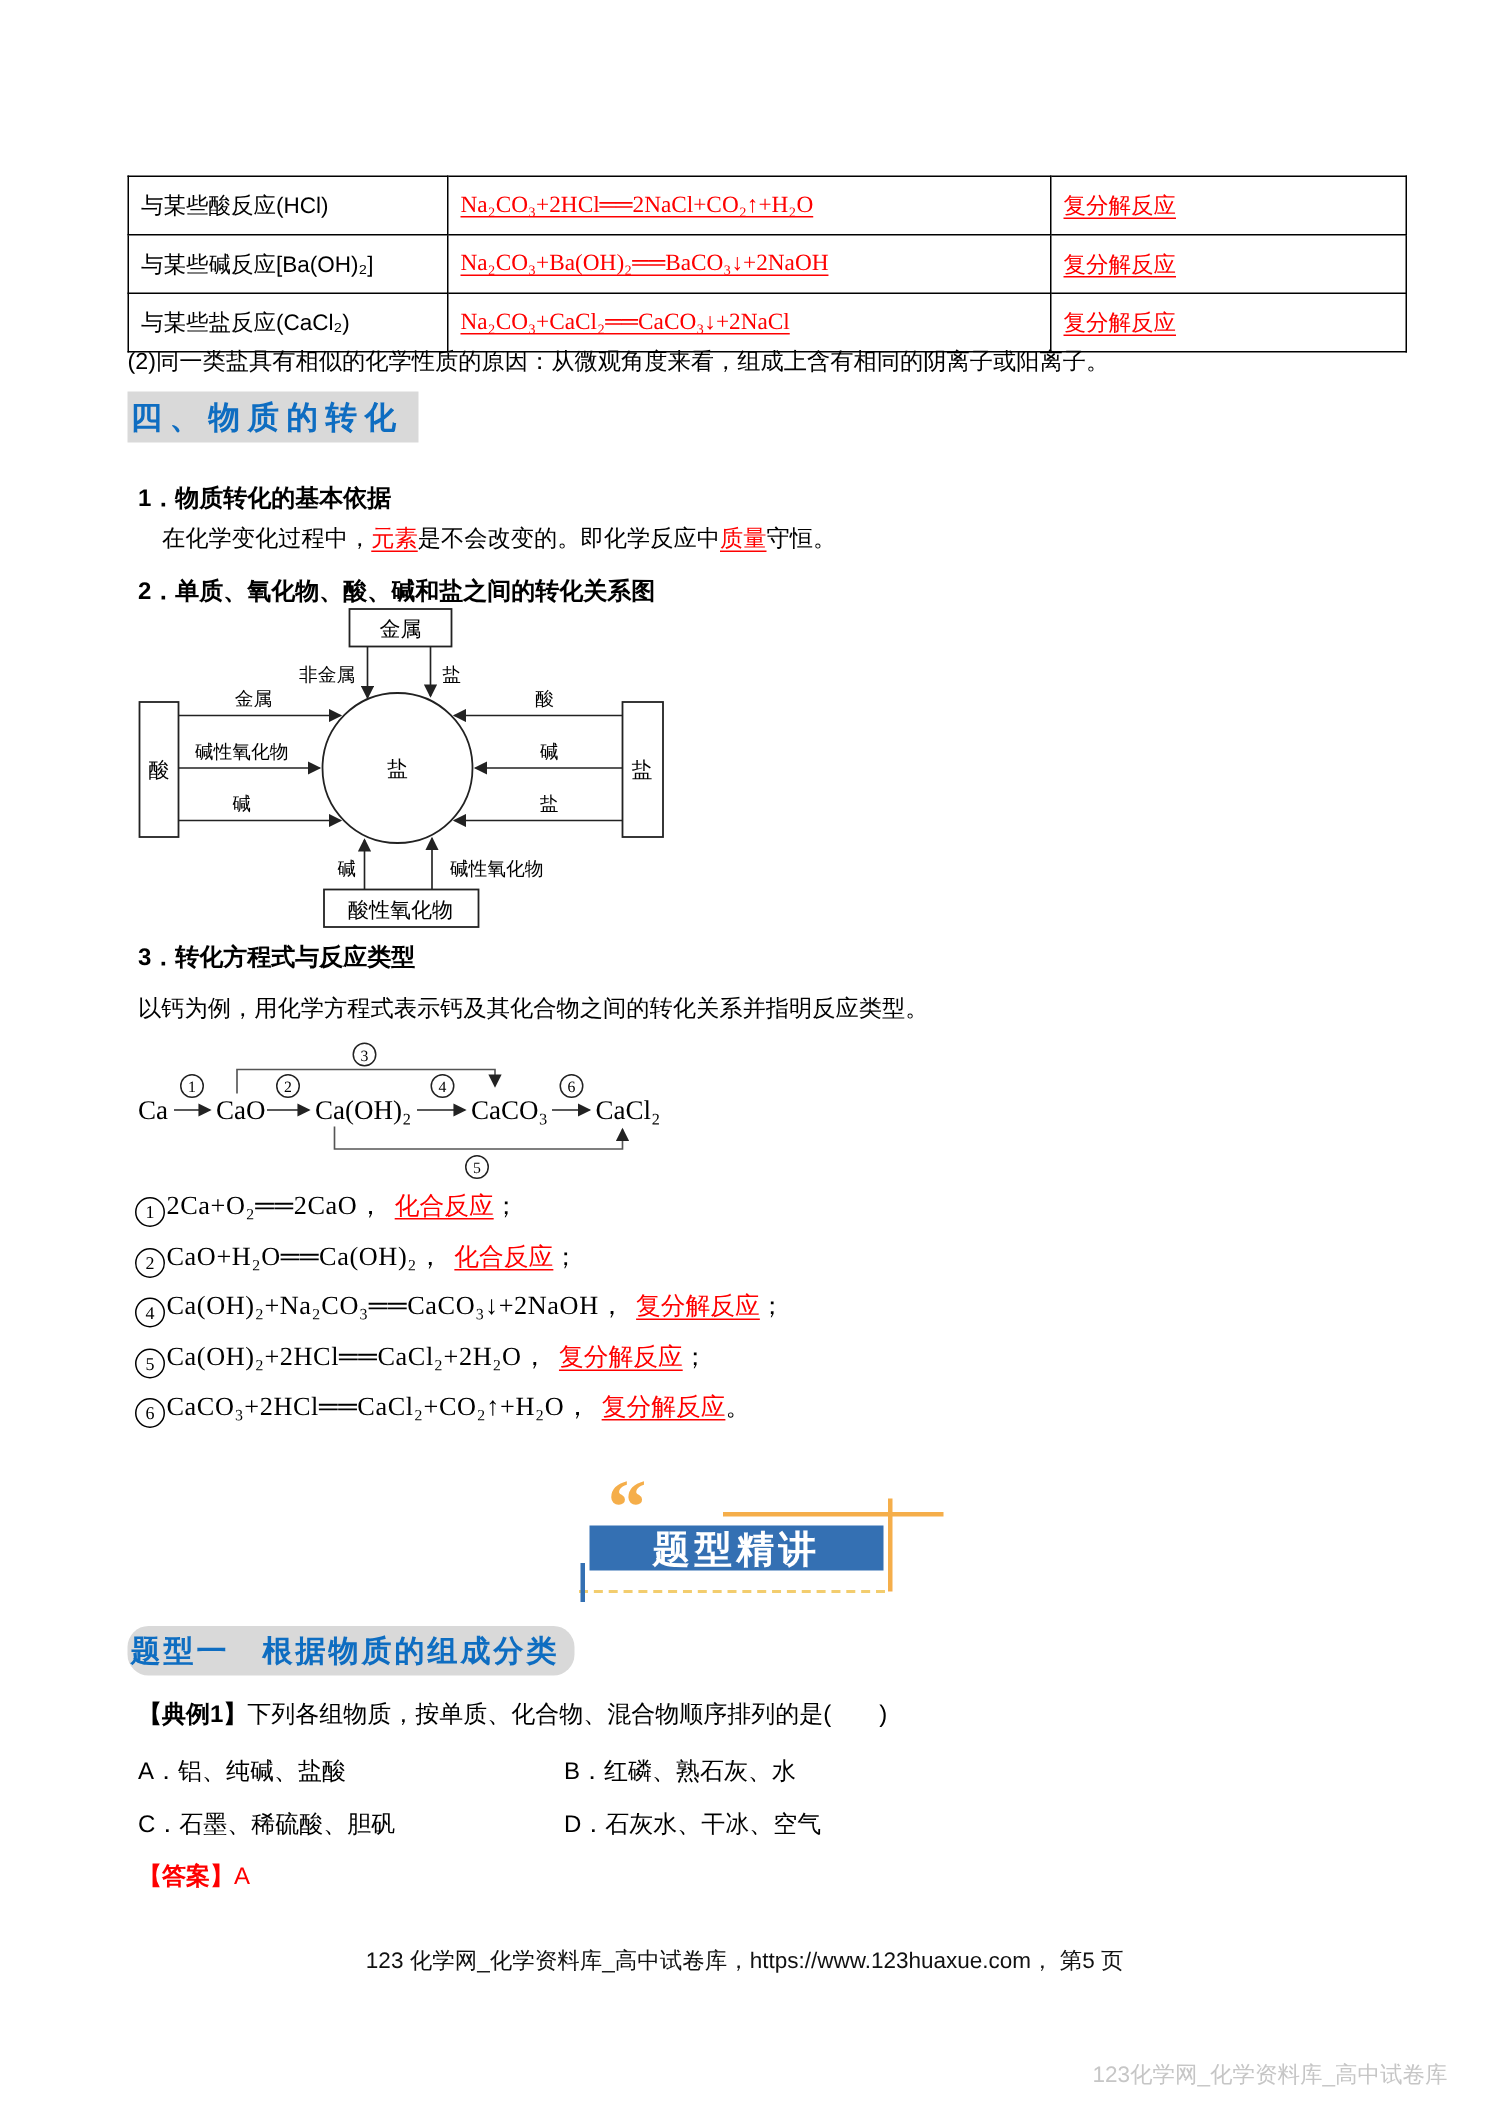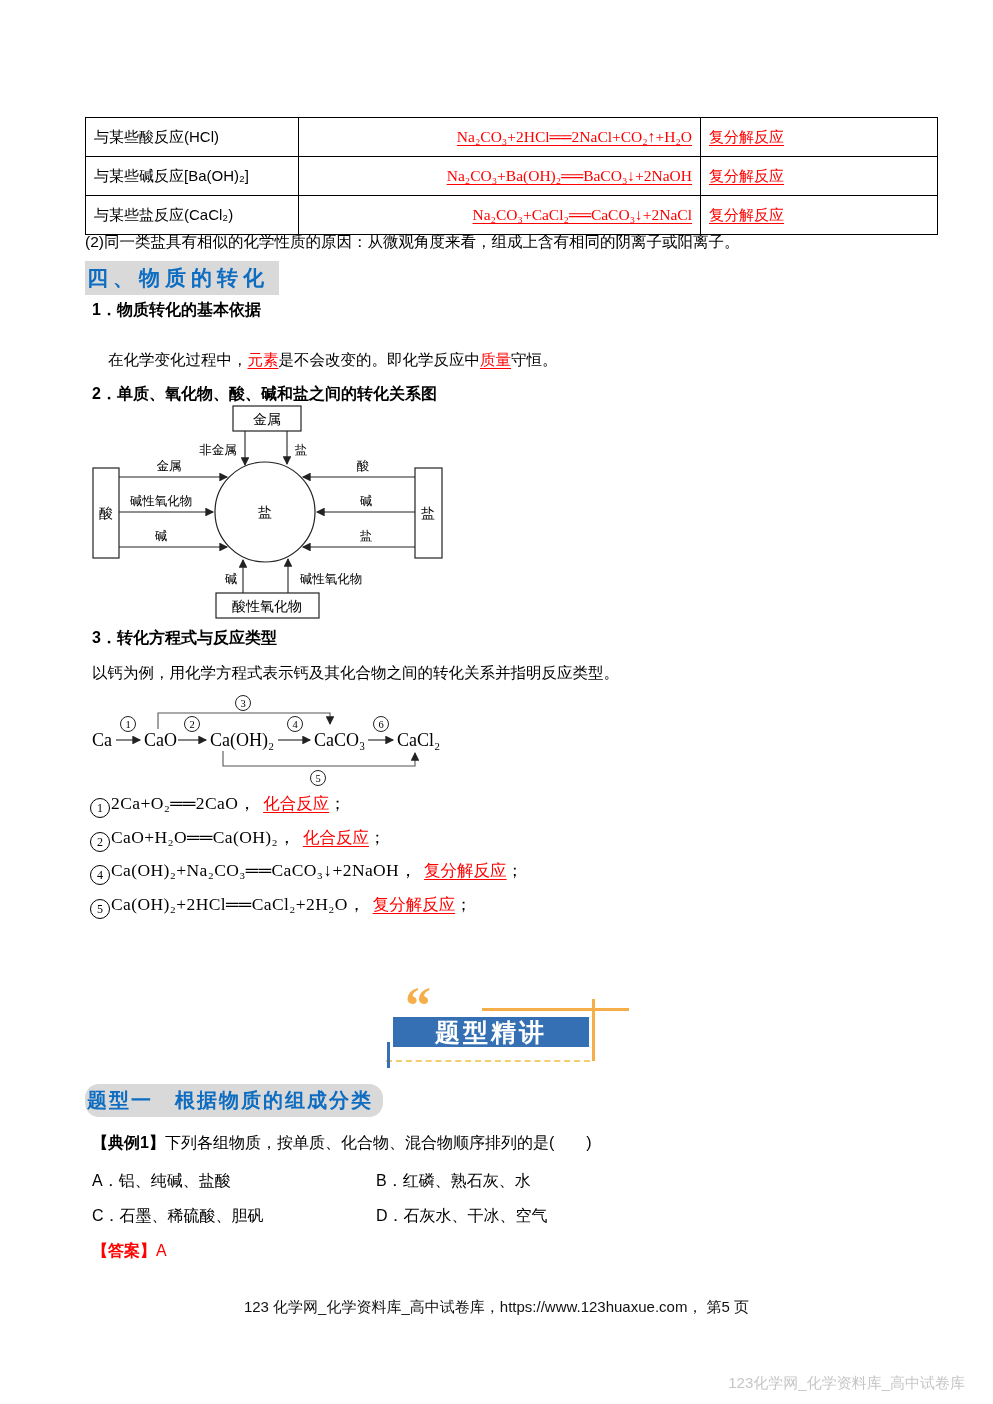"Na₂CO₃+2HCl══2NaCl+CO₂↑+H₂O" td.c2 { text-align: right -> none }
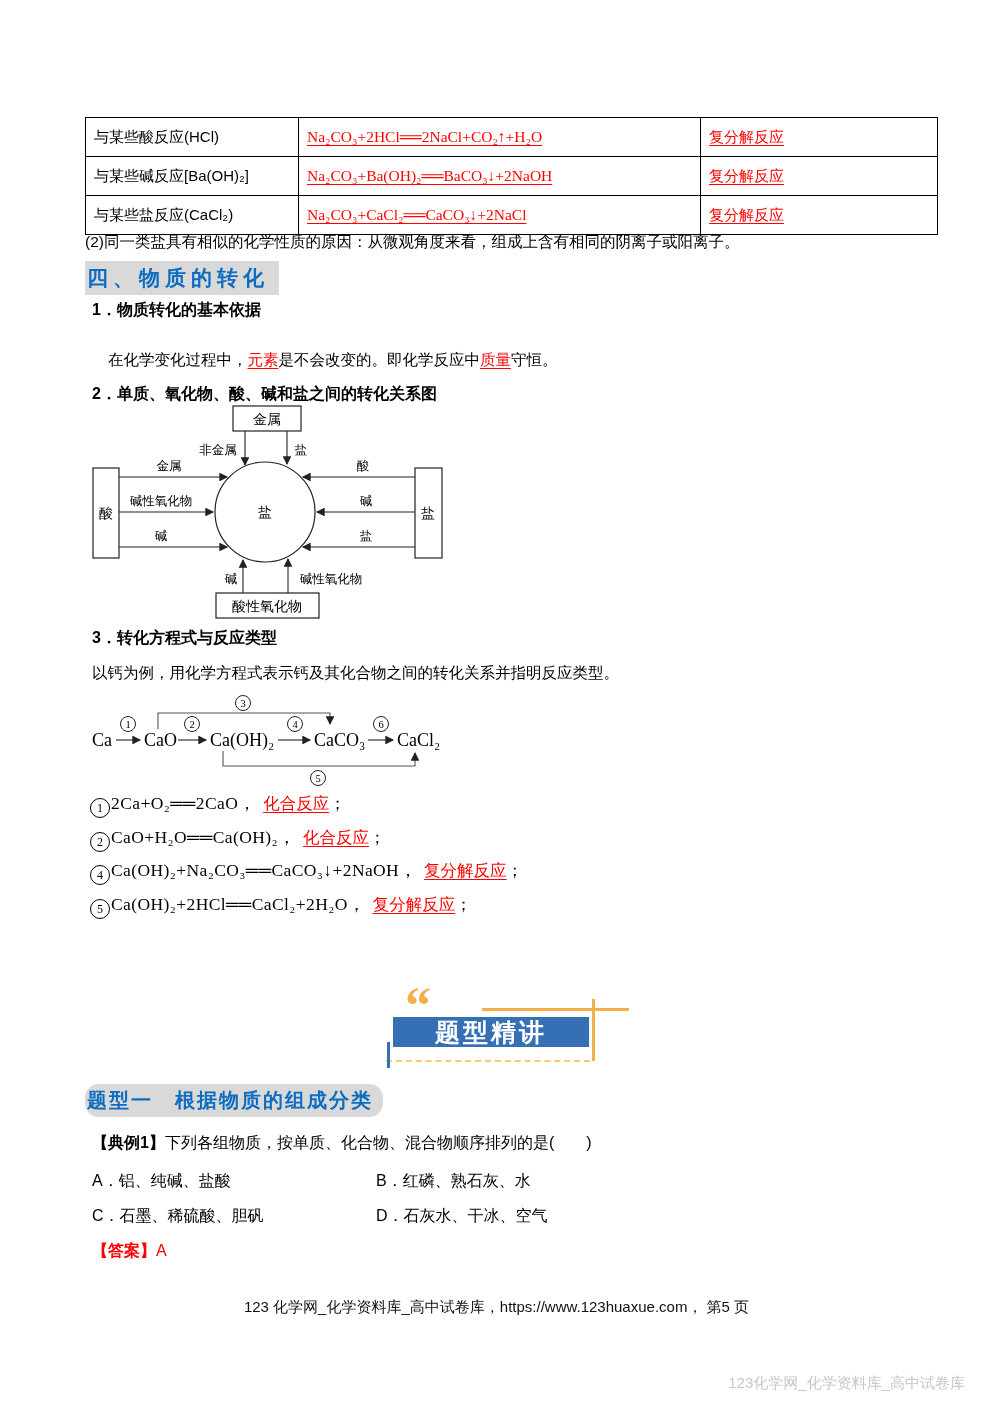"1．物质转化的基本依据" div.abs { top: 300px -> 322px }
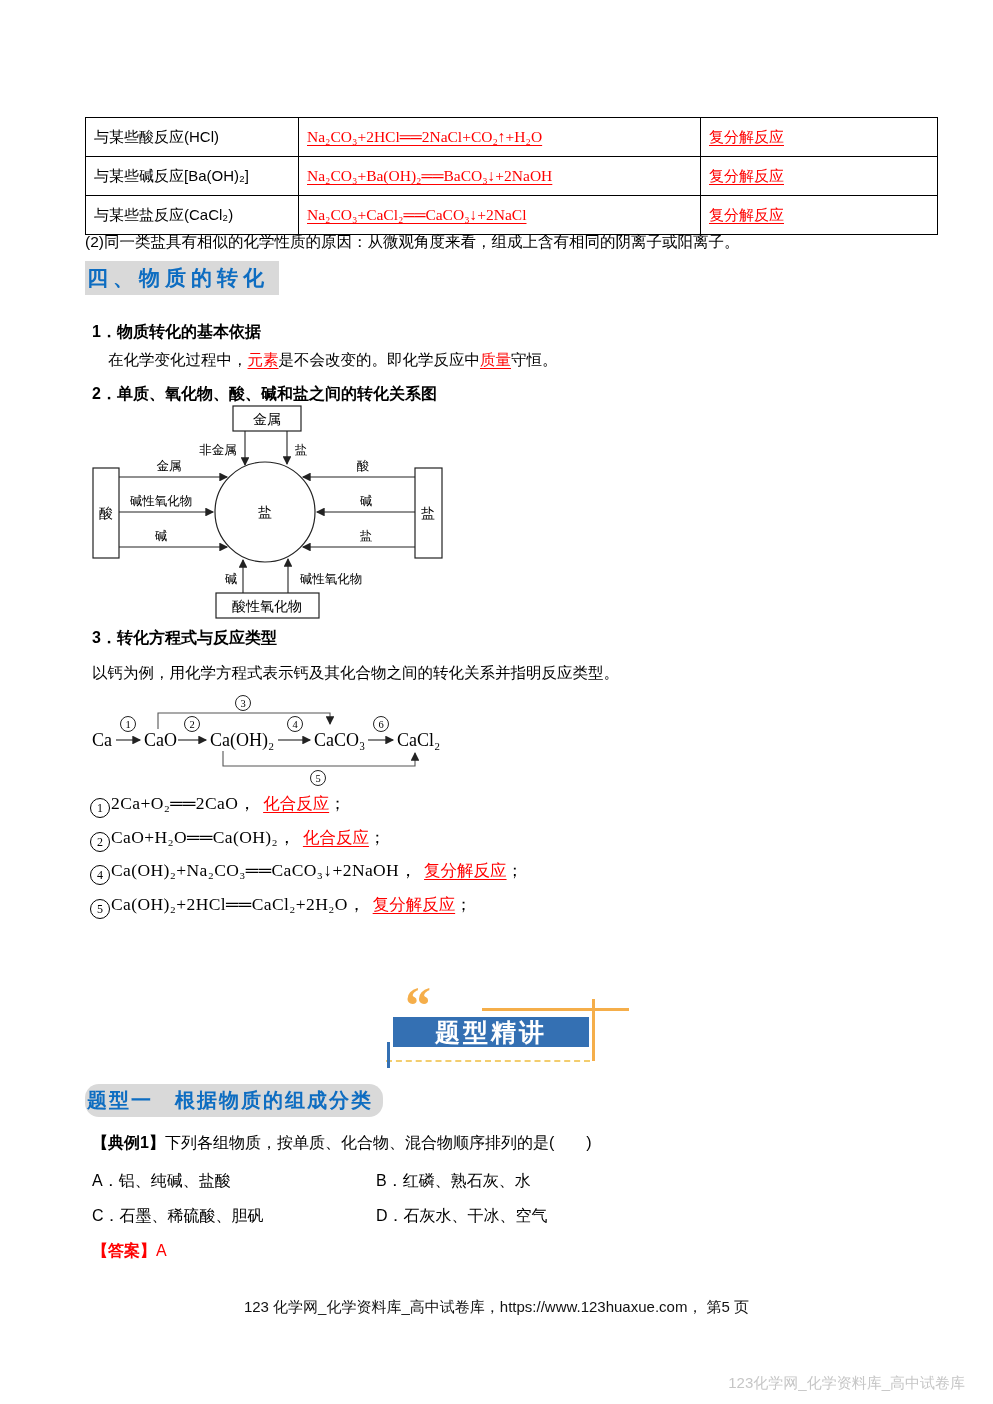"6 CaCO₃+2HCl══CaCl₂+CO₂↑+H₂O， 复分解反应。" div.eq-line { html: none -> <div> <span>6</span><span>CaCO₃+2HCl══CaCl₂+CO₂↑+H₂O，</span><span>复分解反应</span><span>。</span> </div> }
